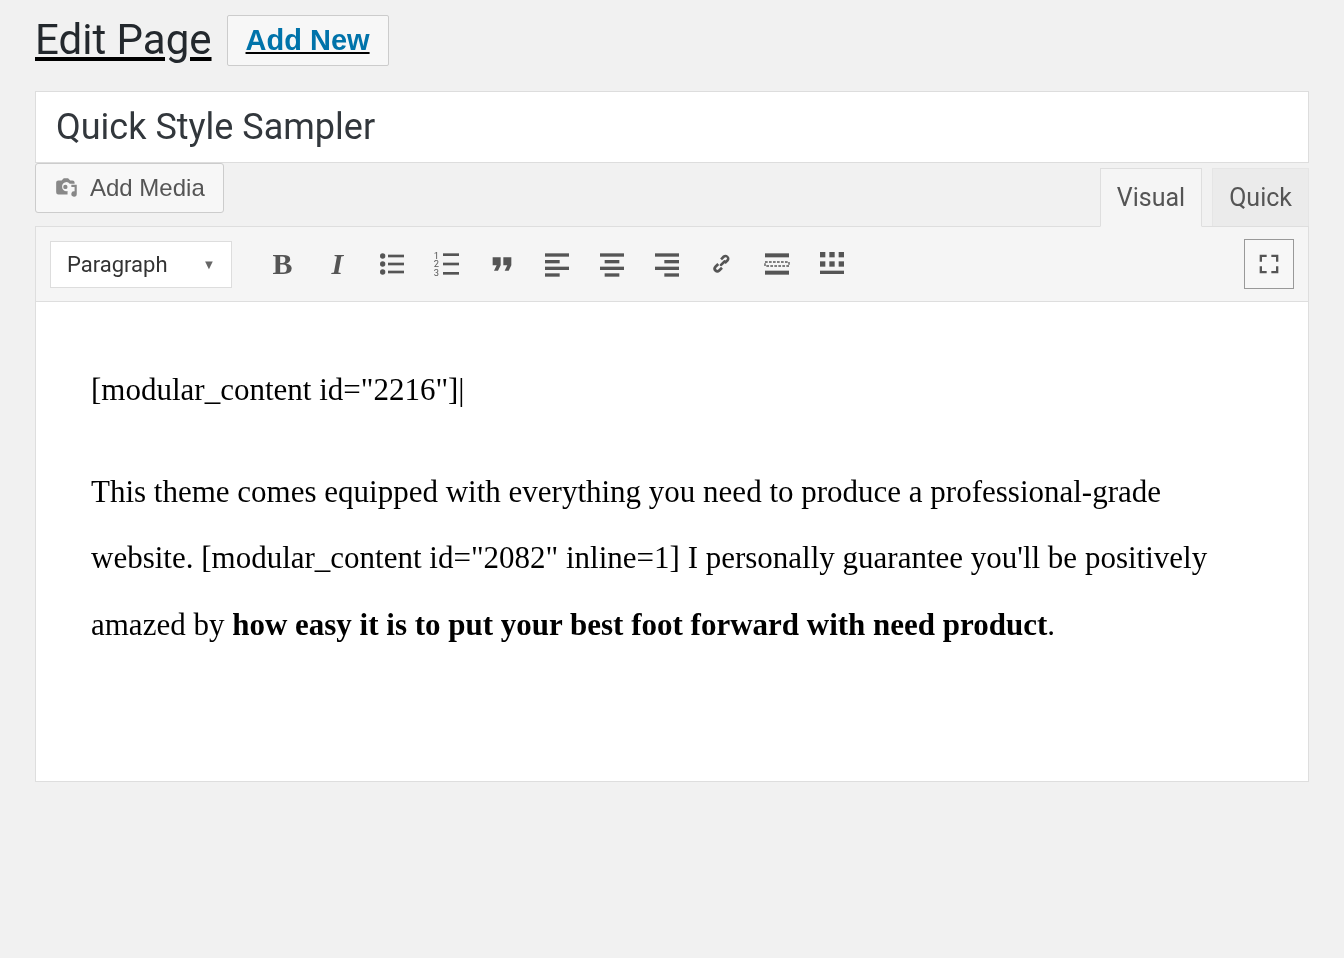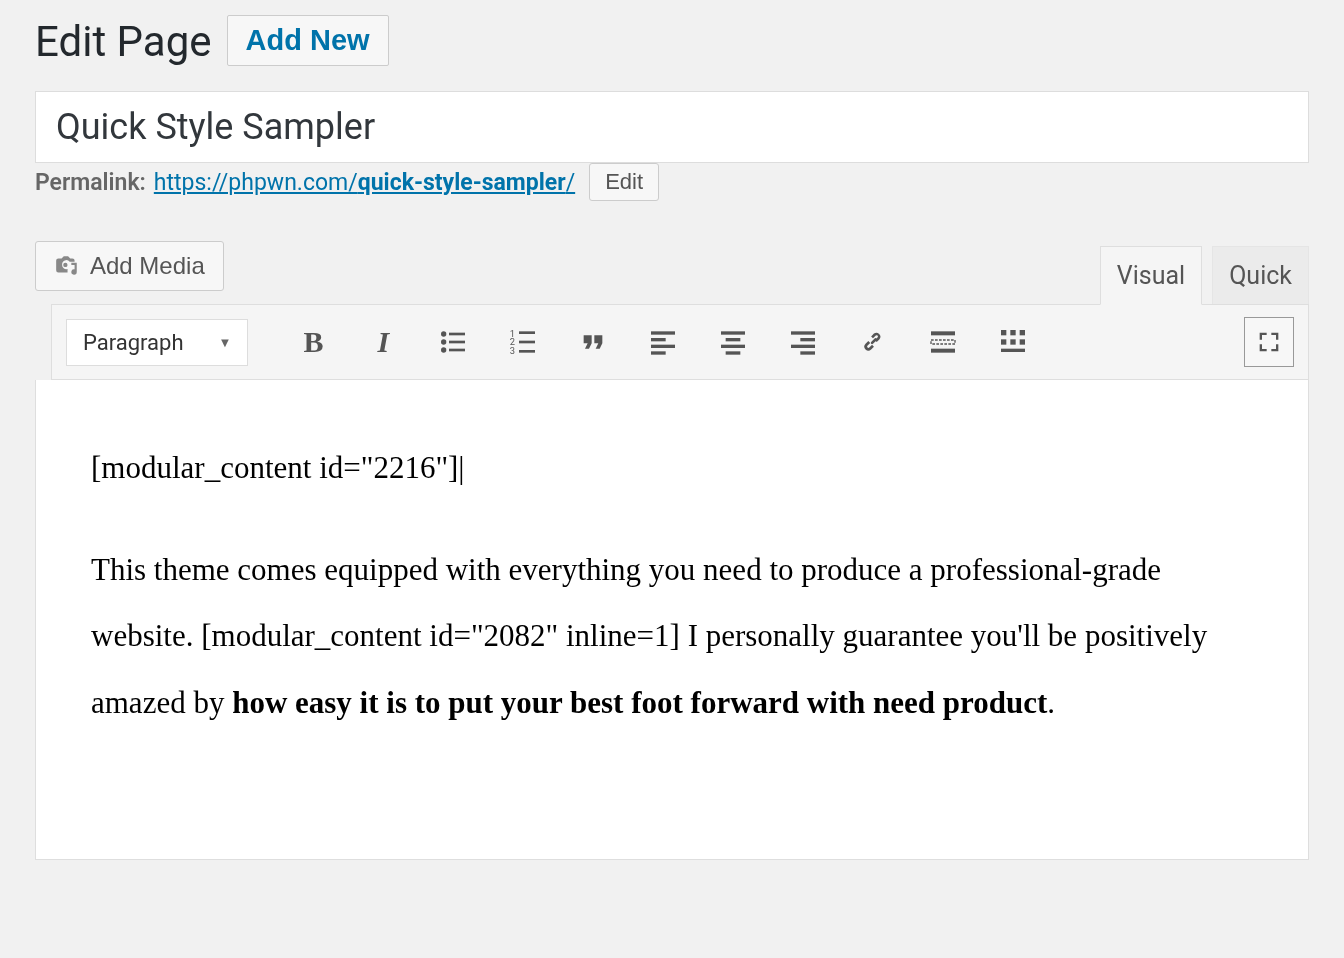"Edit Page" .header-row { align-items: flex-end -> flex-start; text-decoration: none -> underline }
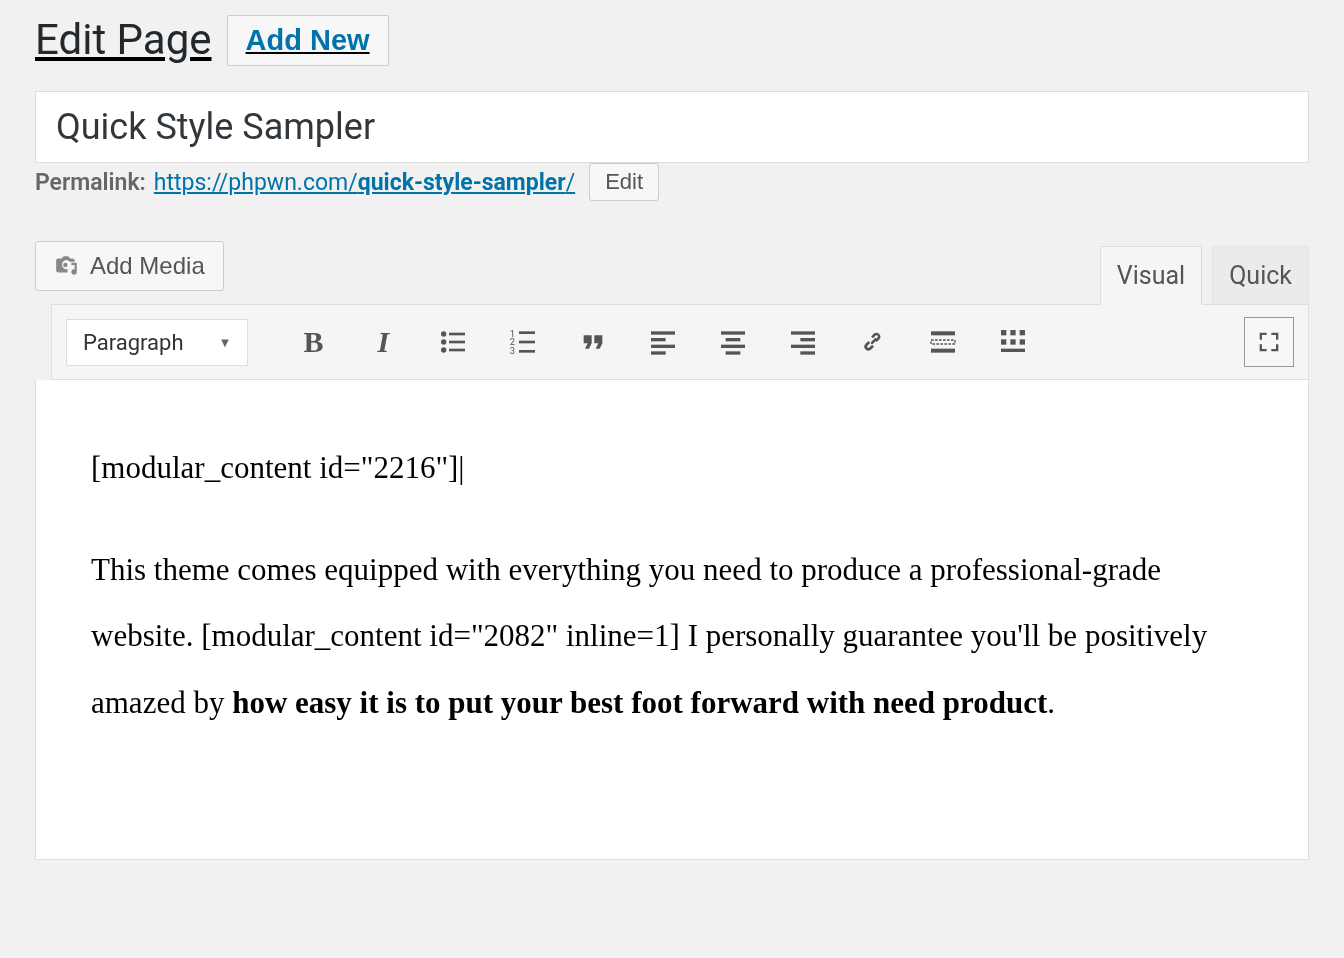"Permalink:" div.permalink-row { html: <div> <span>Permalink:</span> <a> <span>https://phpwn.com/</span><span>quick-style-sampler</span><span>/</span> </a> <button>Edit</button> </div> -> none }
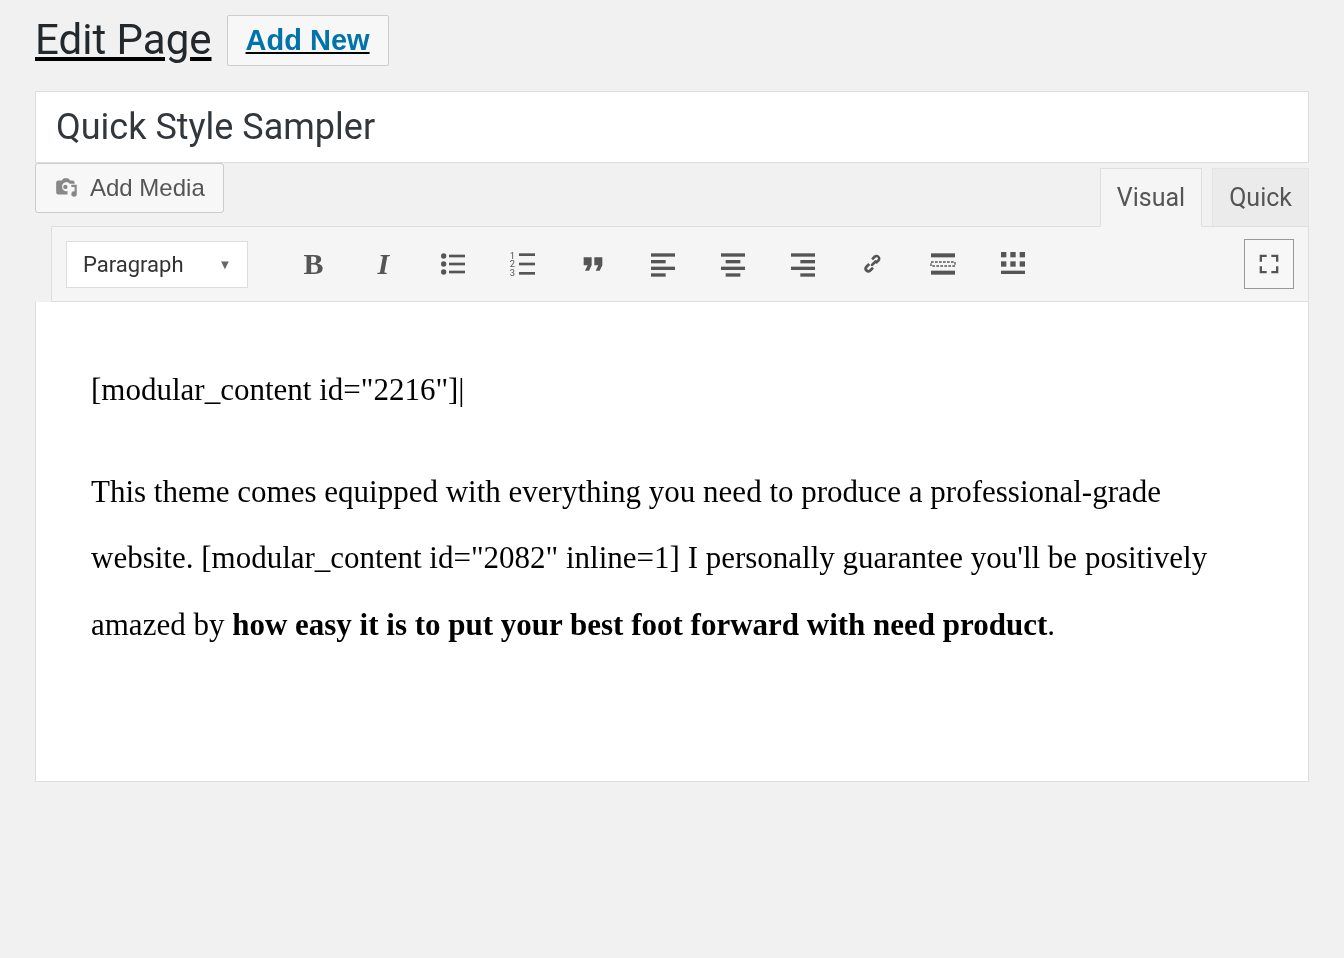"Paragraph" .toolbar { gap: 20px -> 5px; margin-left: 16px -> none }
